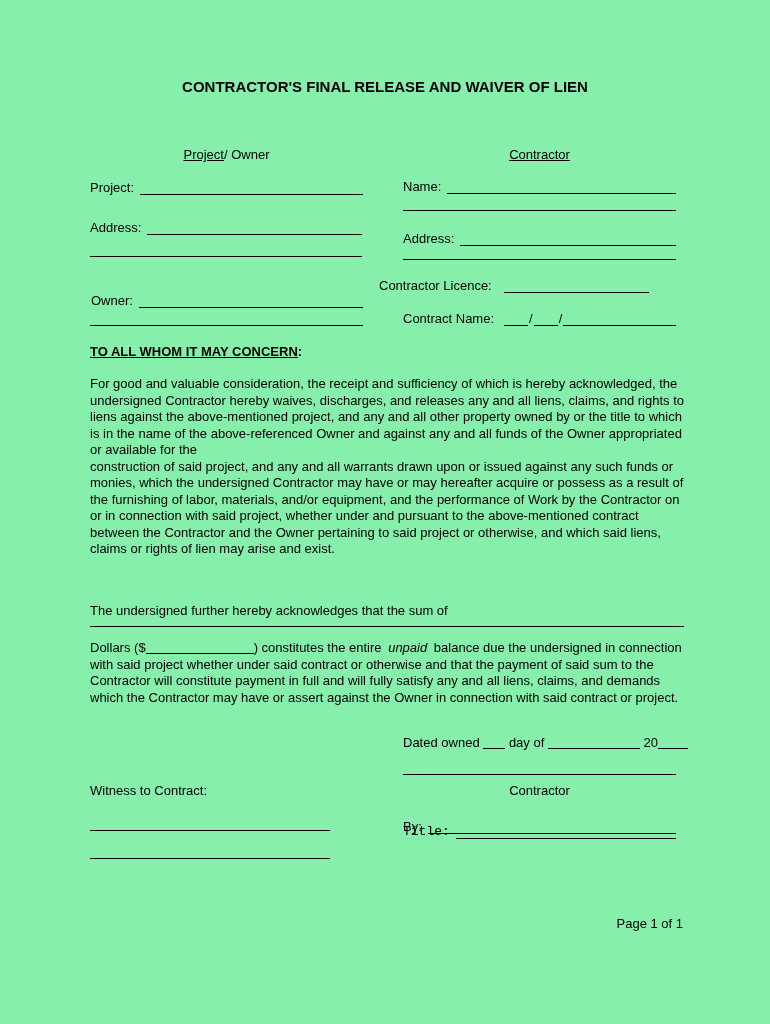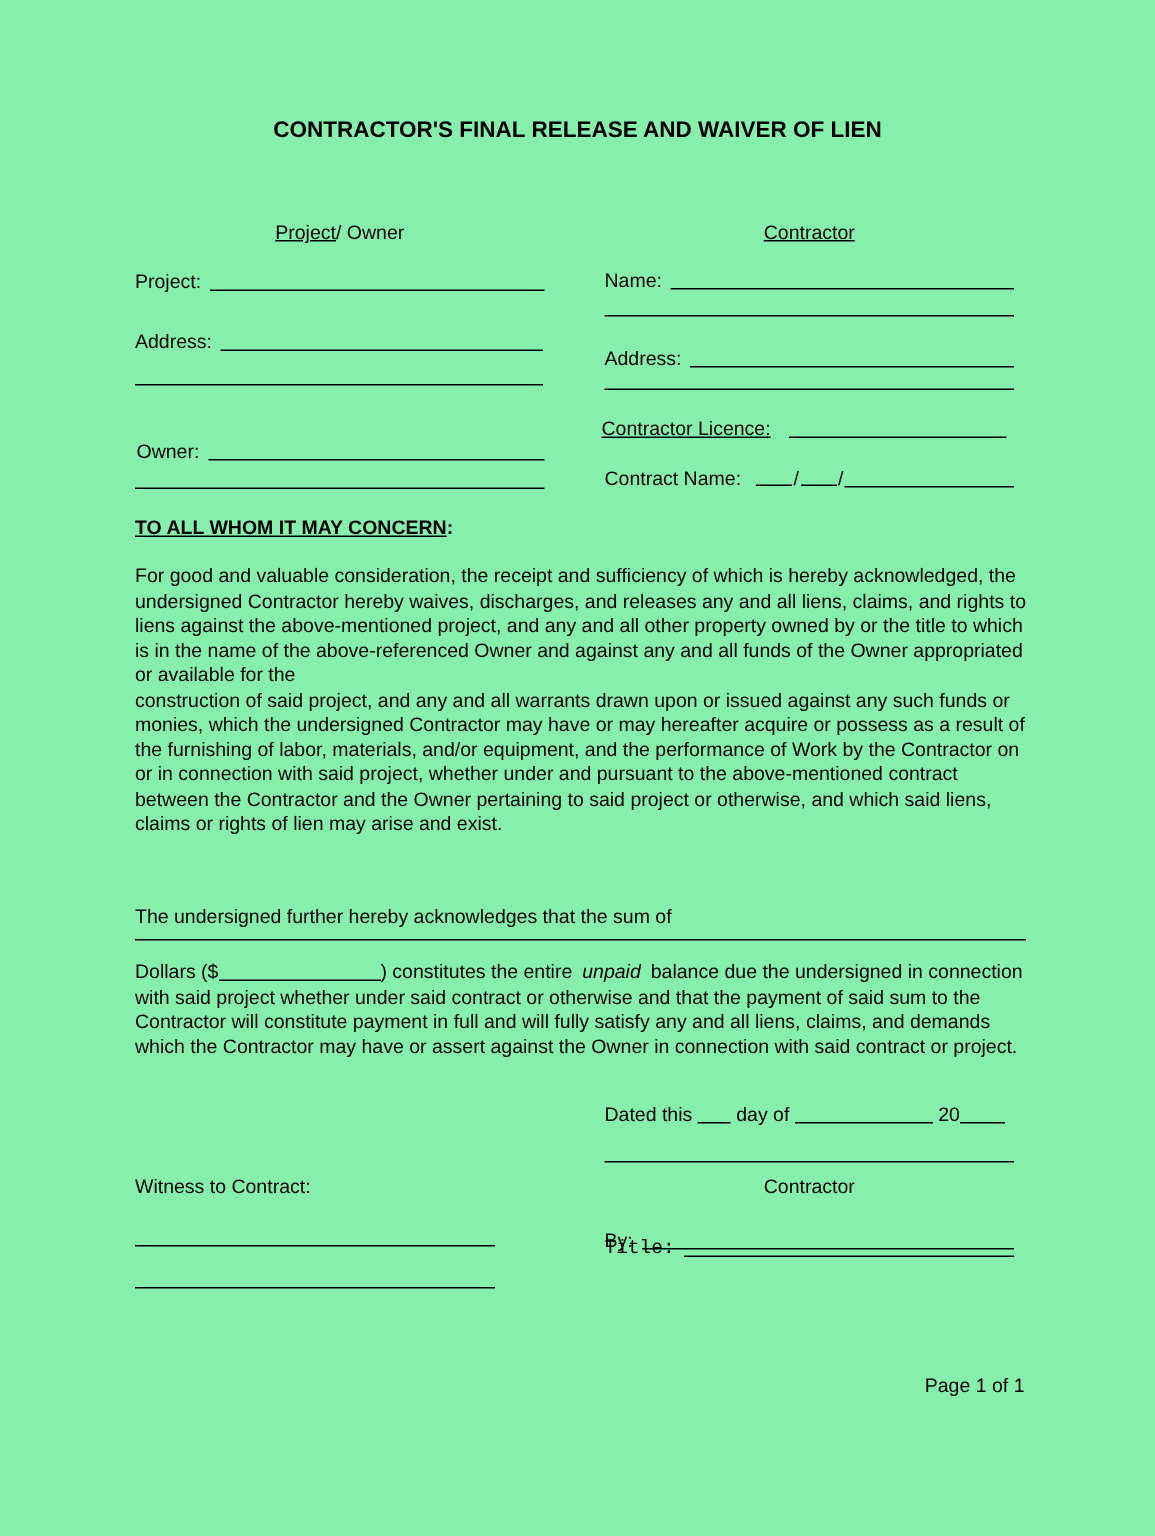"Project:" .row { align-items: flex-start -> center }
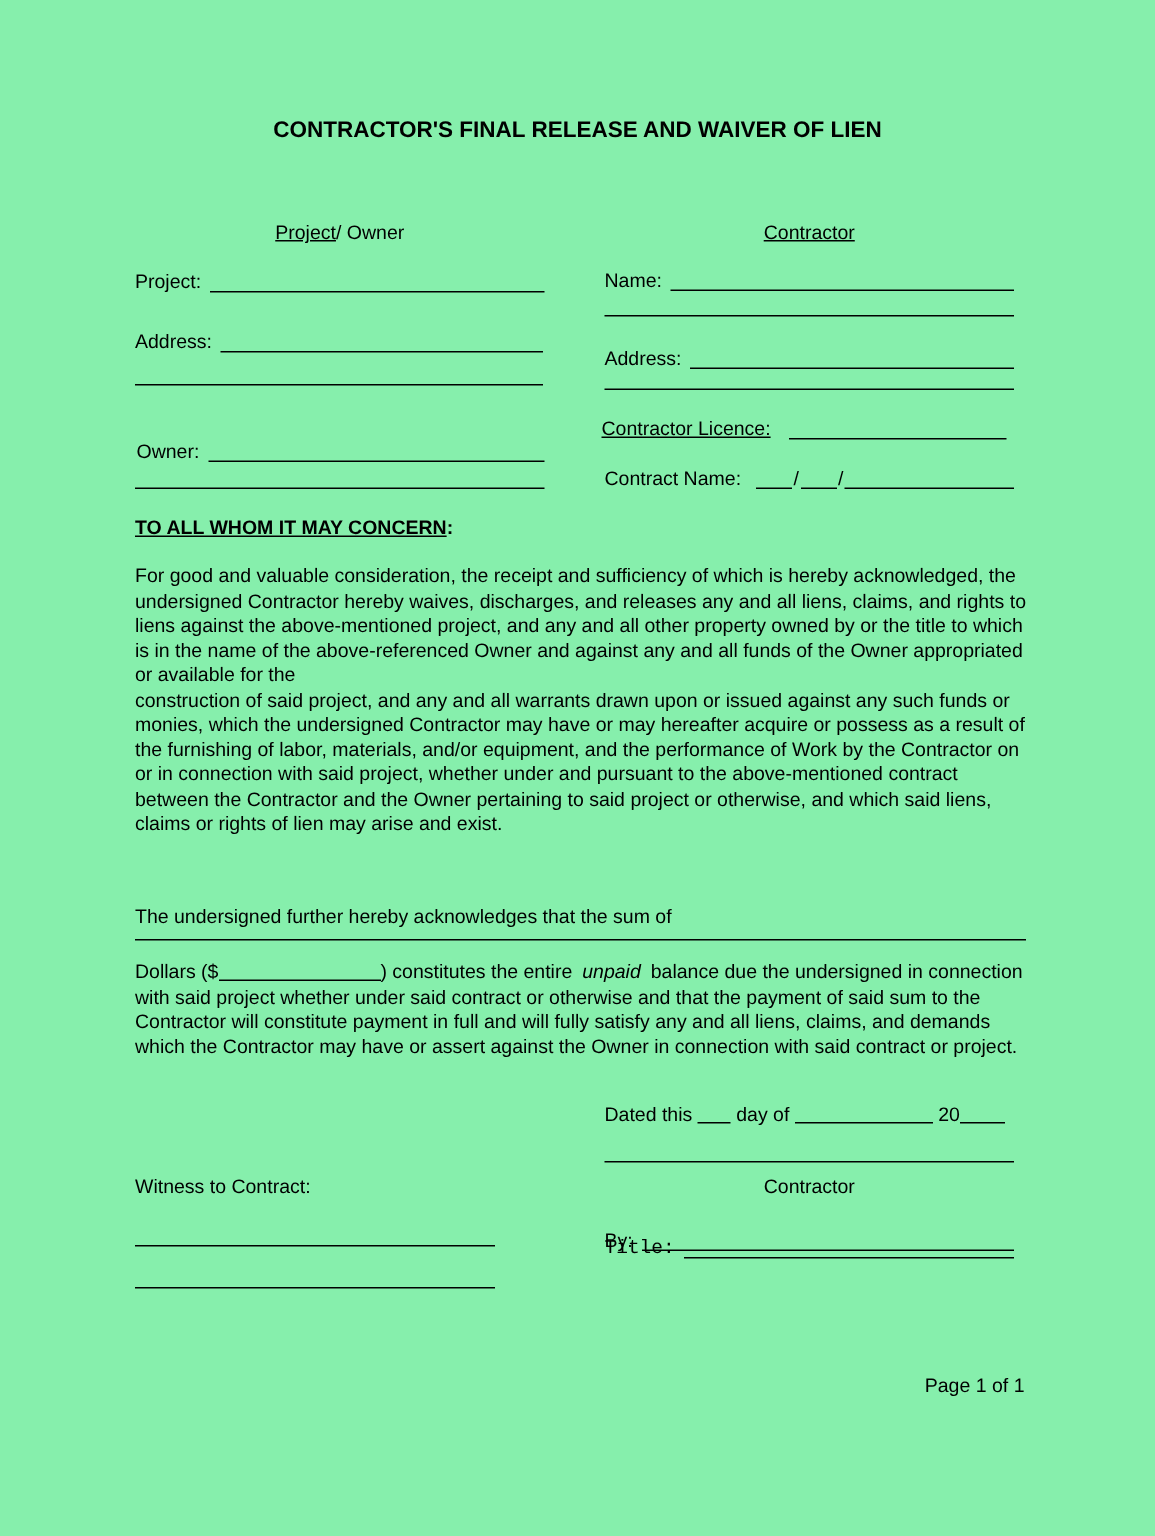"Contractor Licence:" div.abs { left: 401px -> 379px; text-decoration: underline -> none }
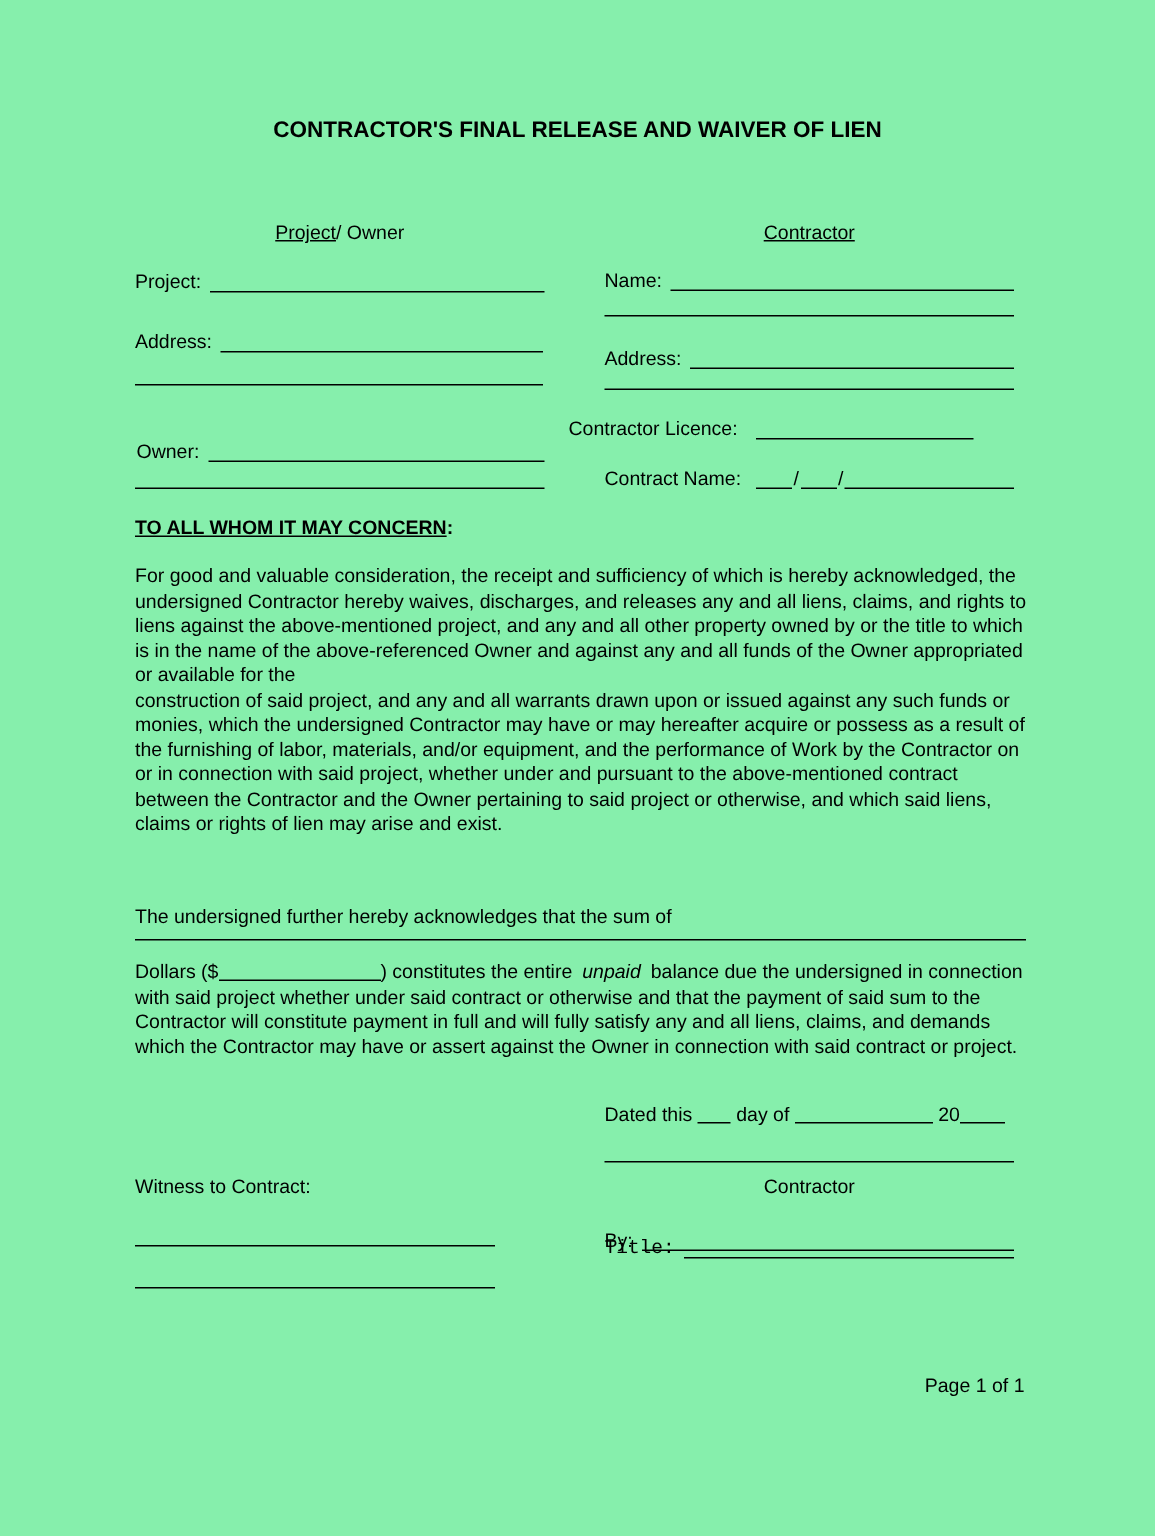"Dated this" span { text: this -> owned }
